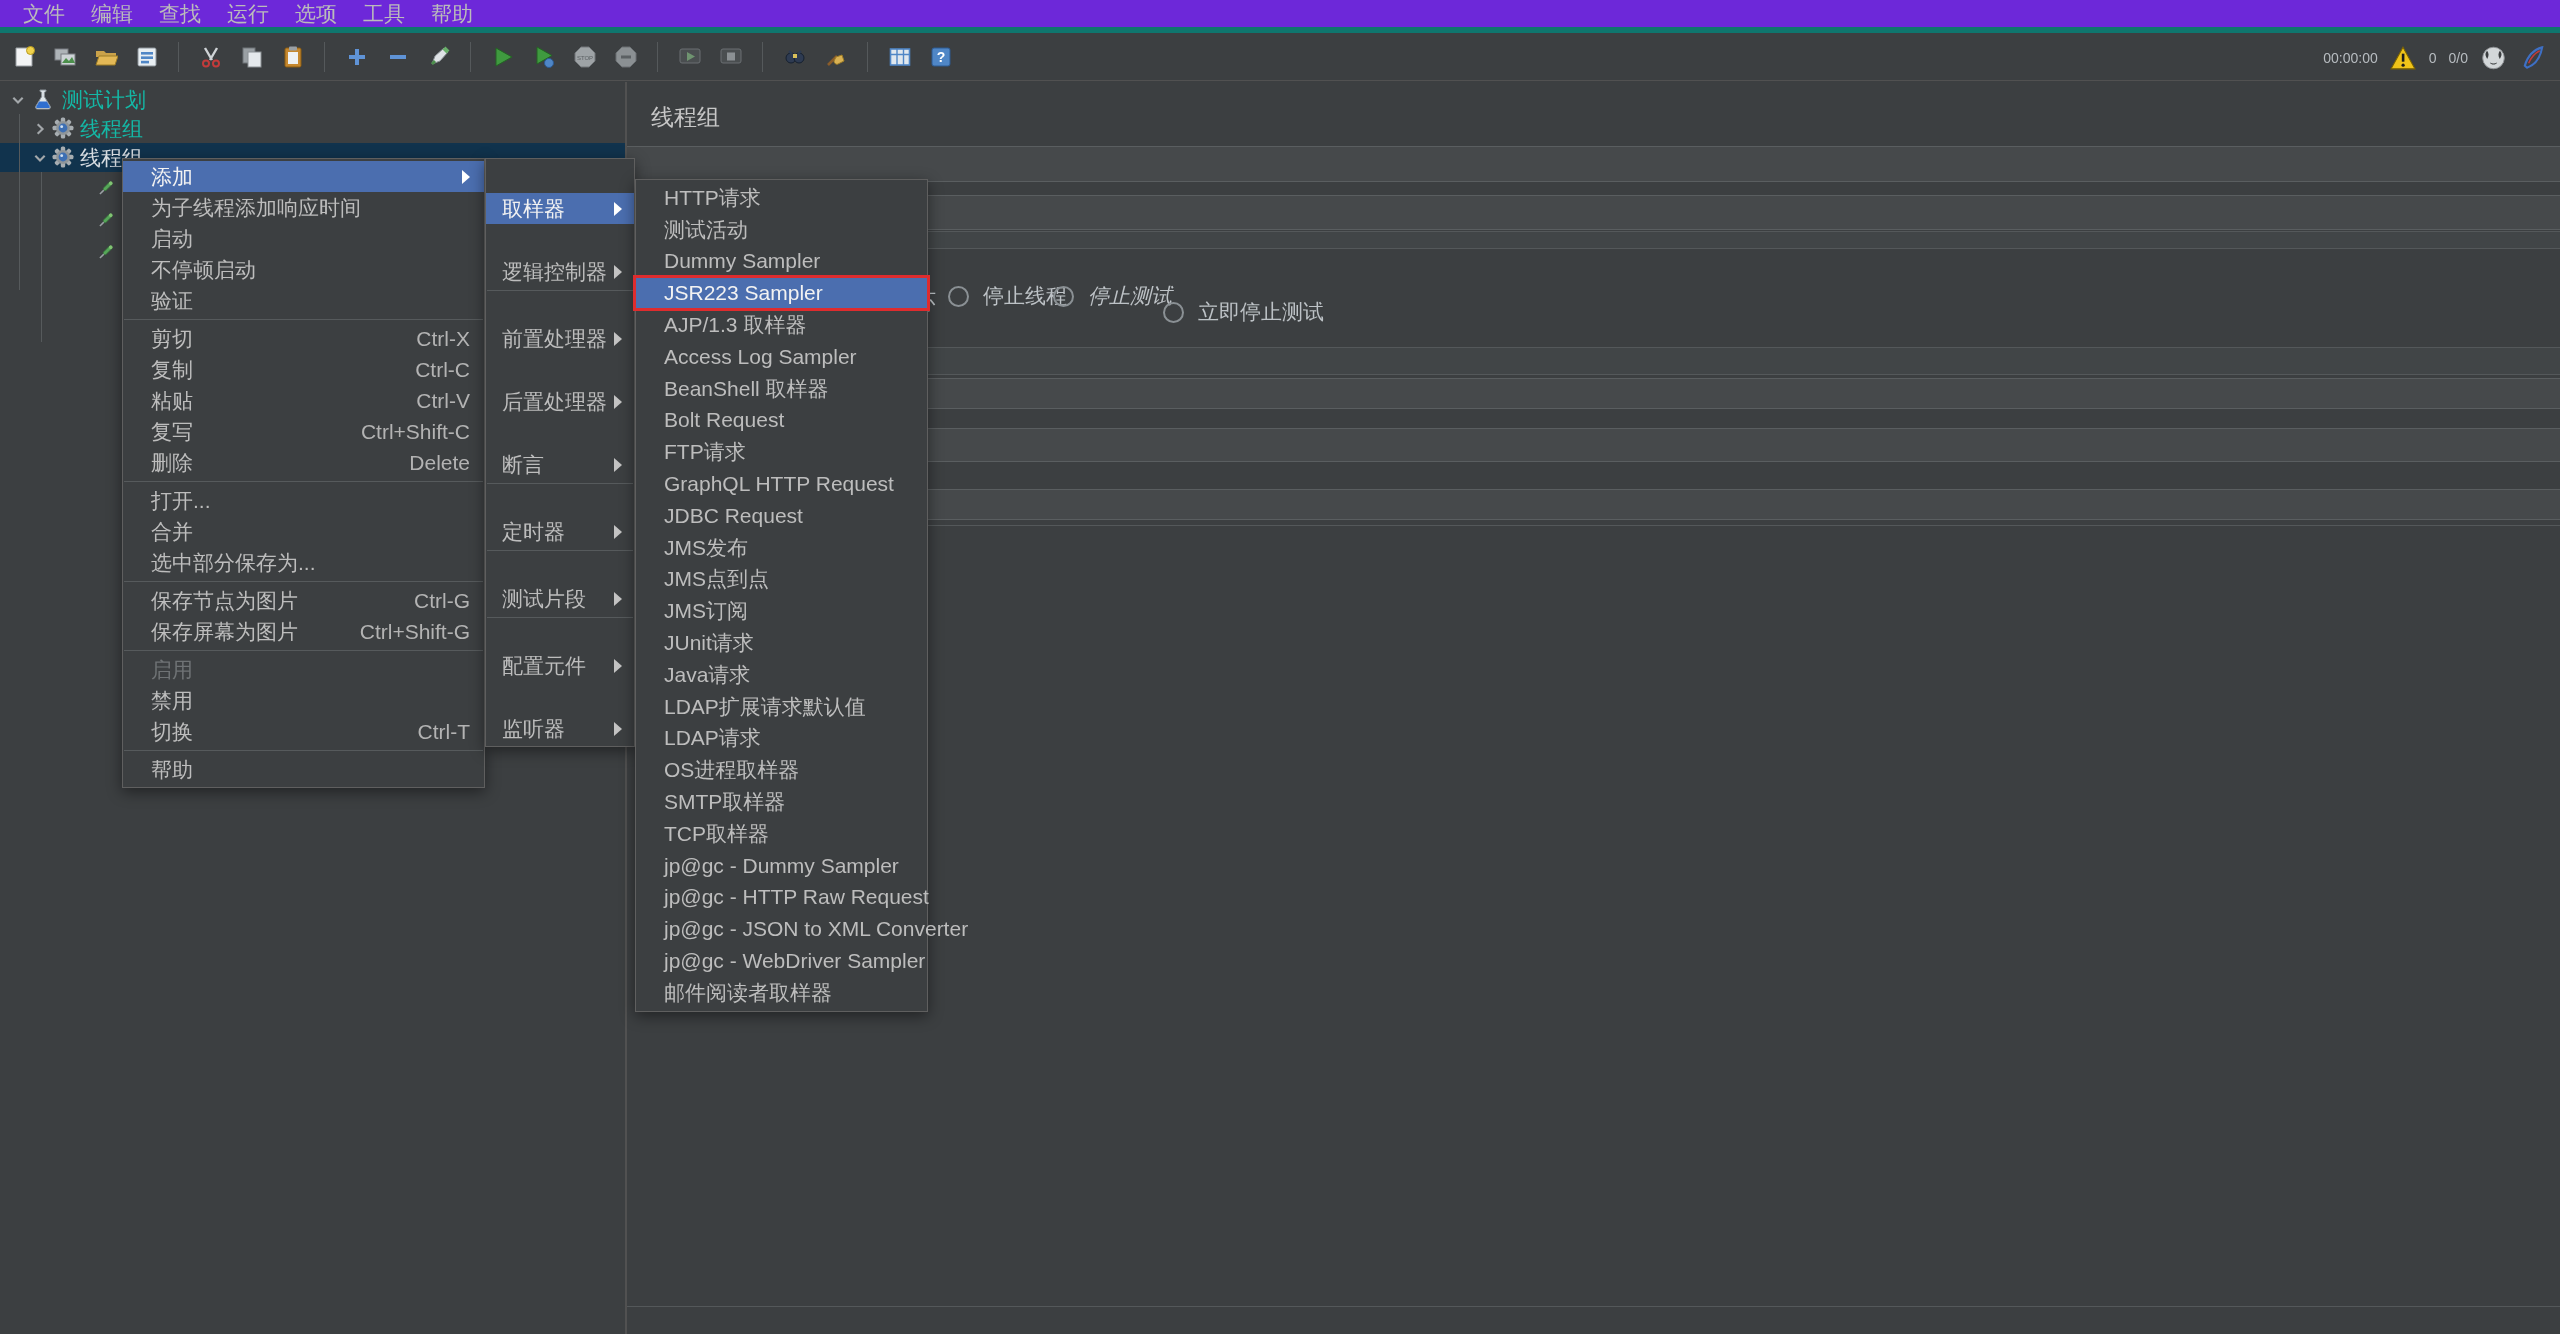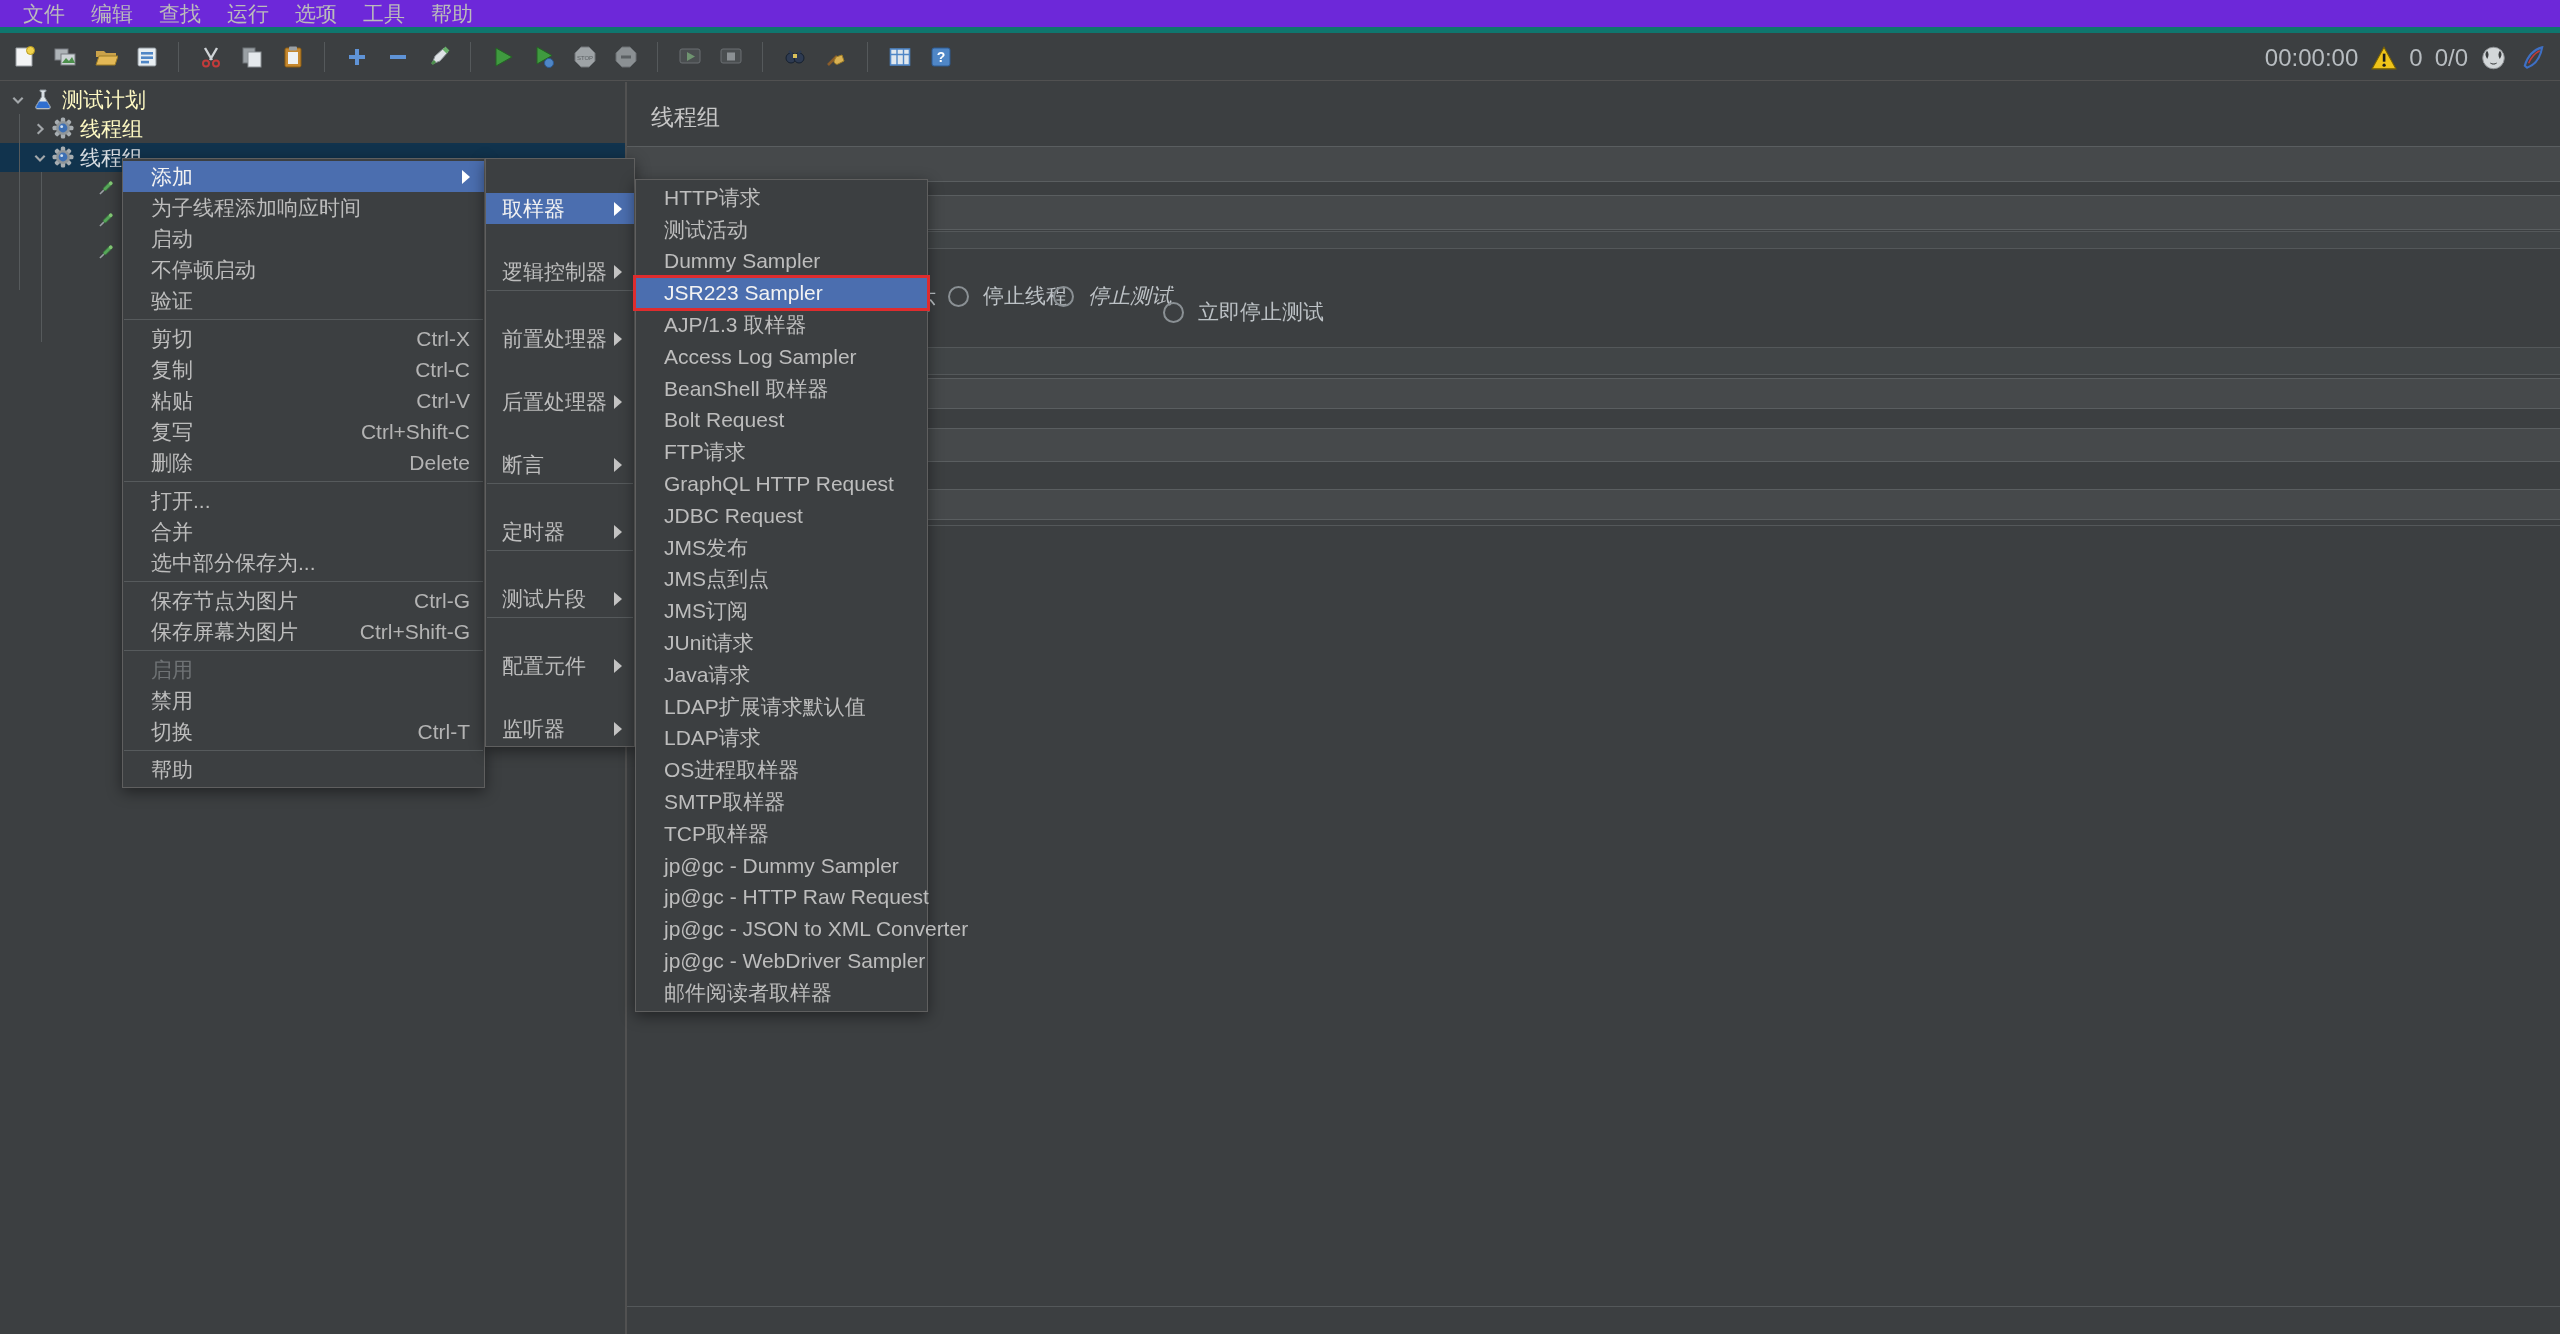"00:00:00" .tb-right .stat { font-size: 24px -> 14px }
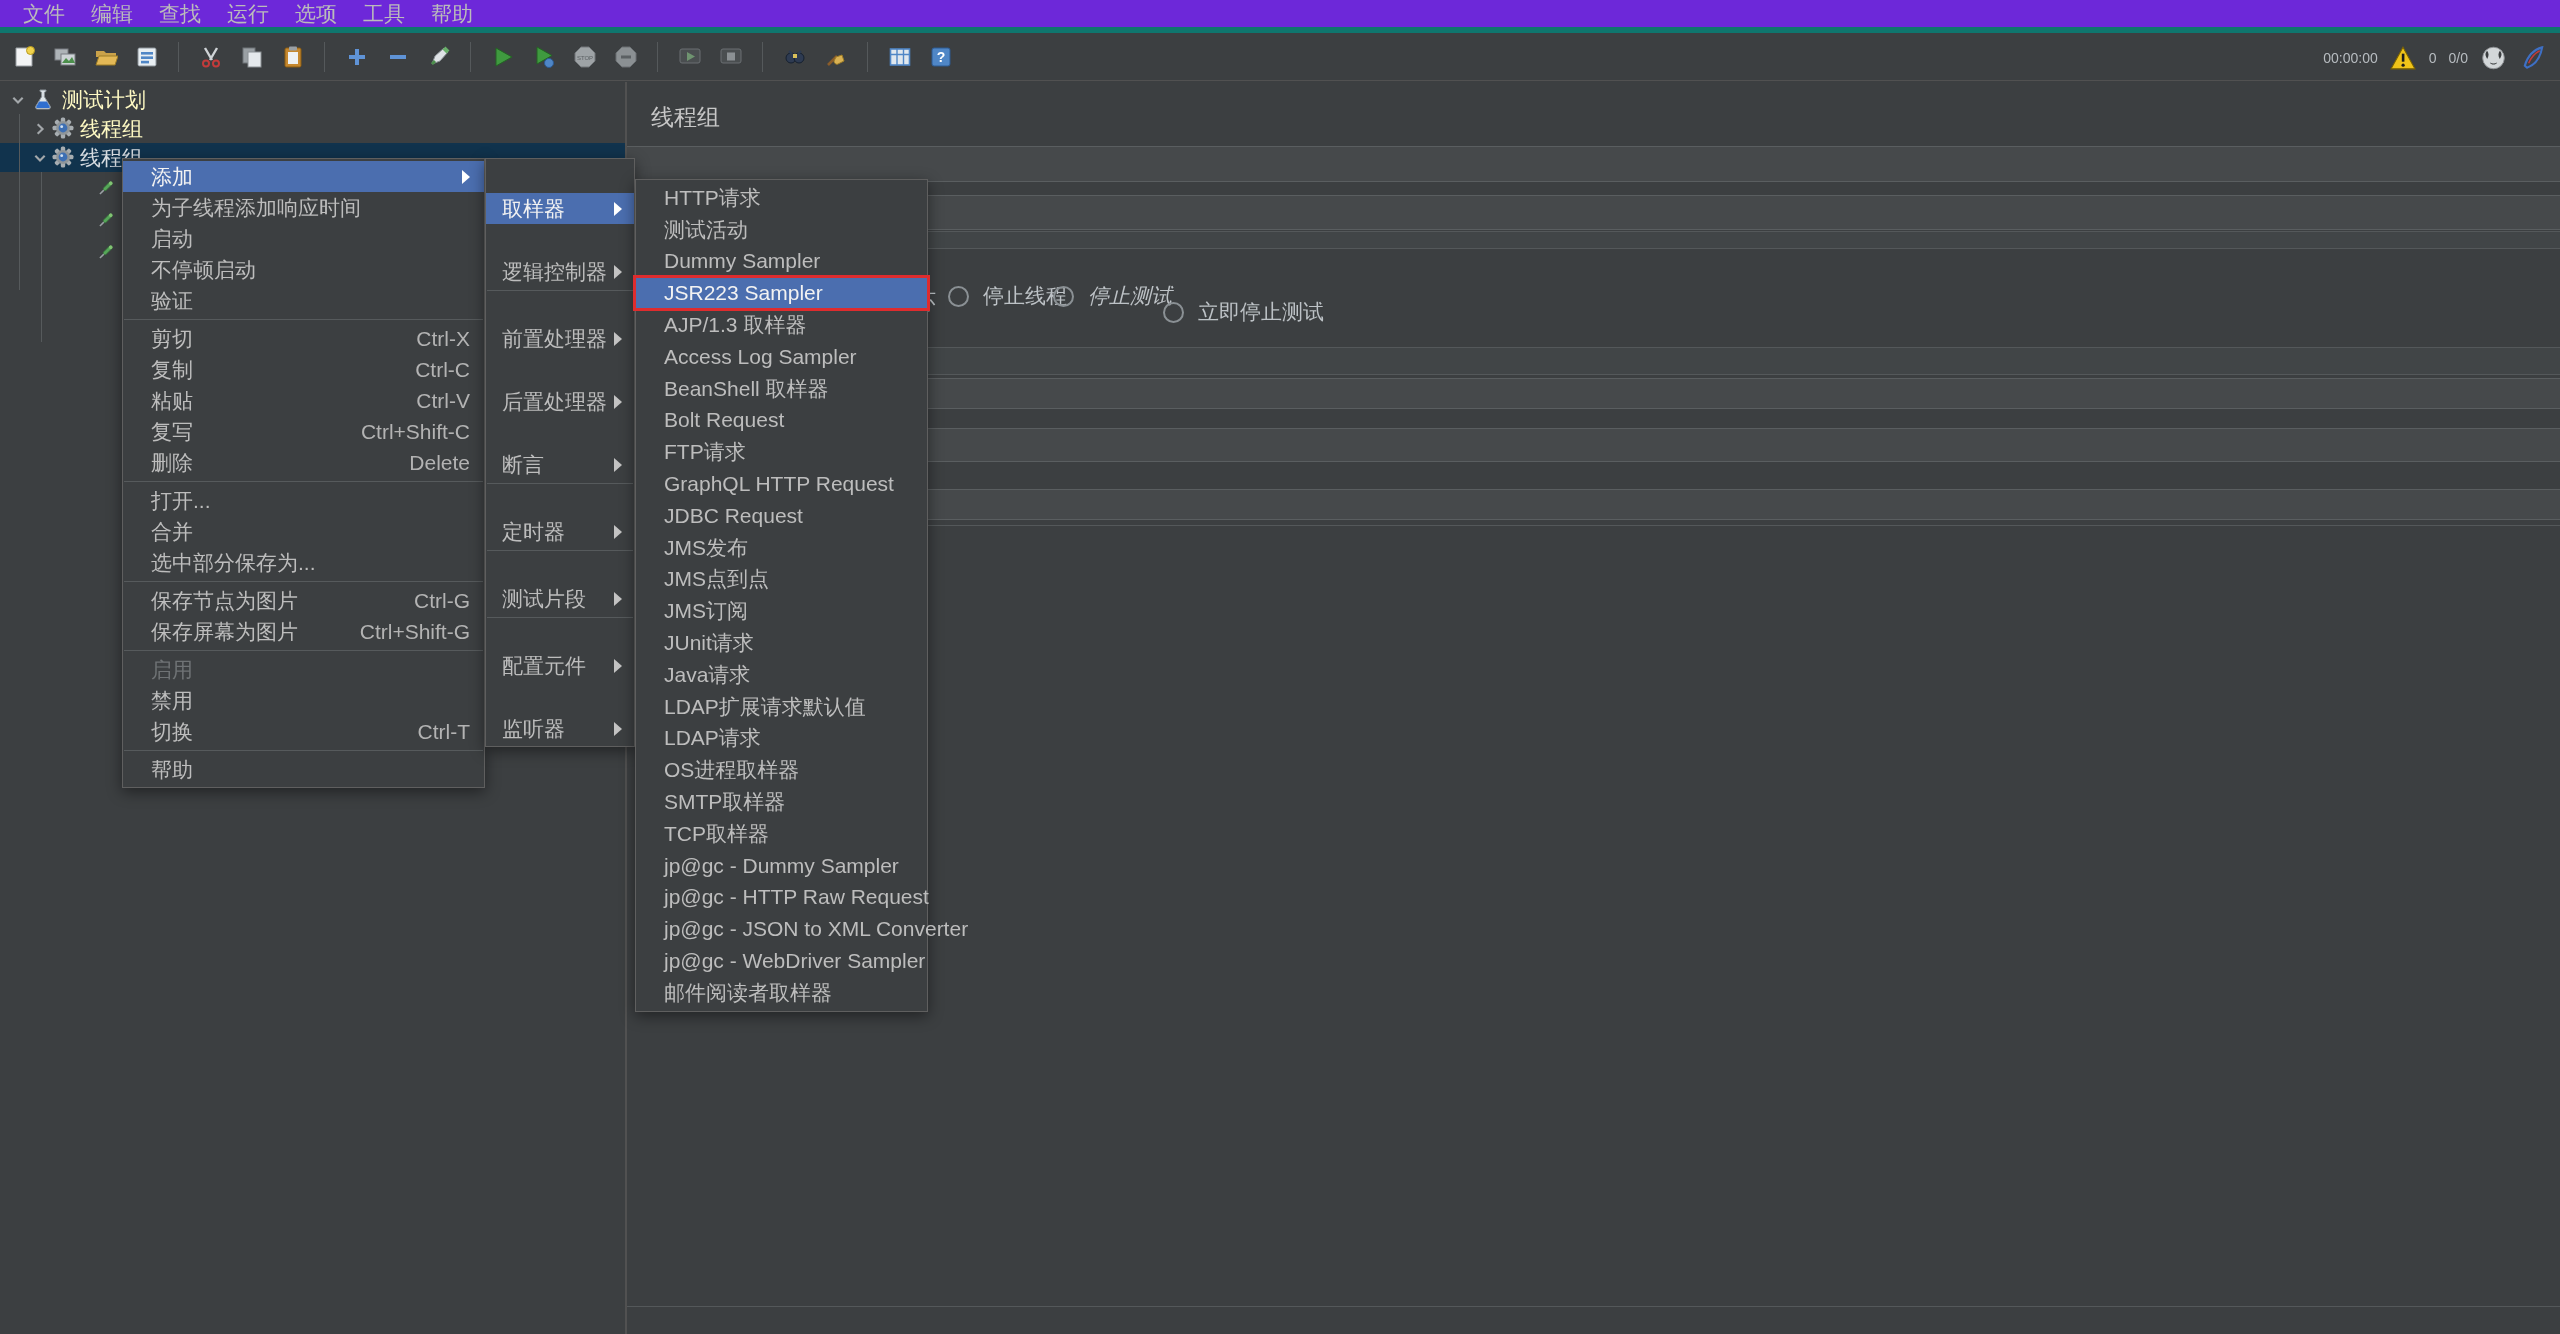"测试计划" .trow { color: #fef9c3 -> #14b8a6 }
